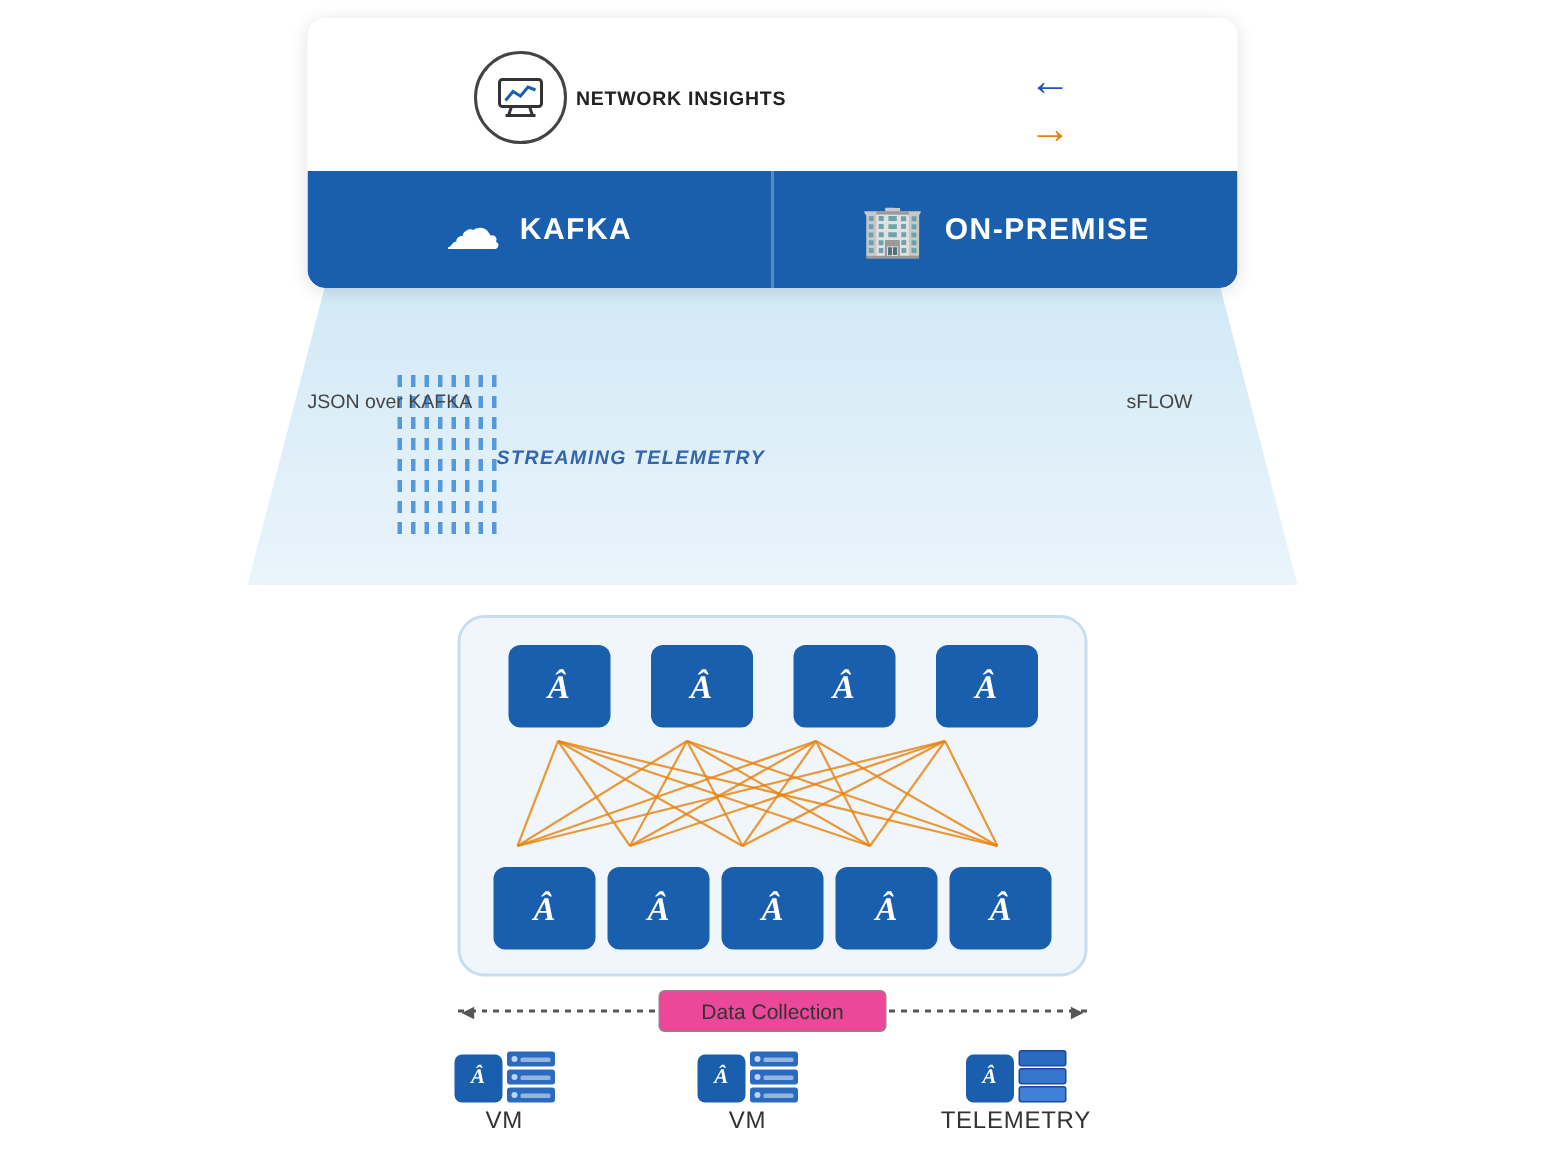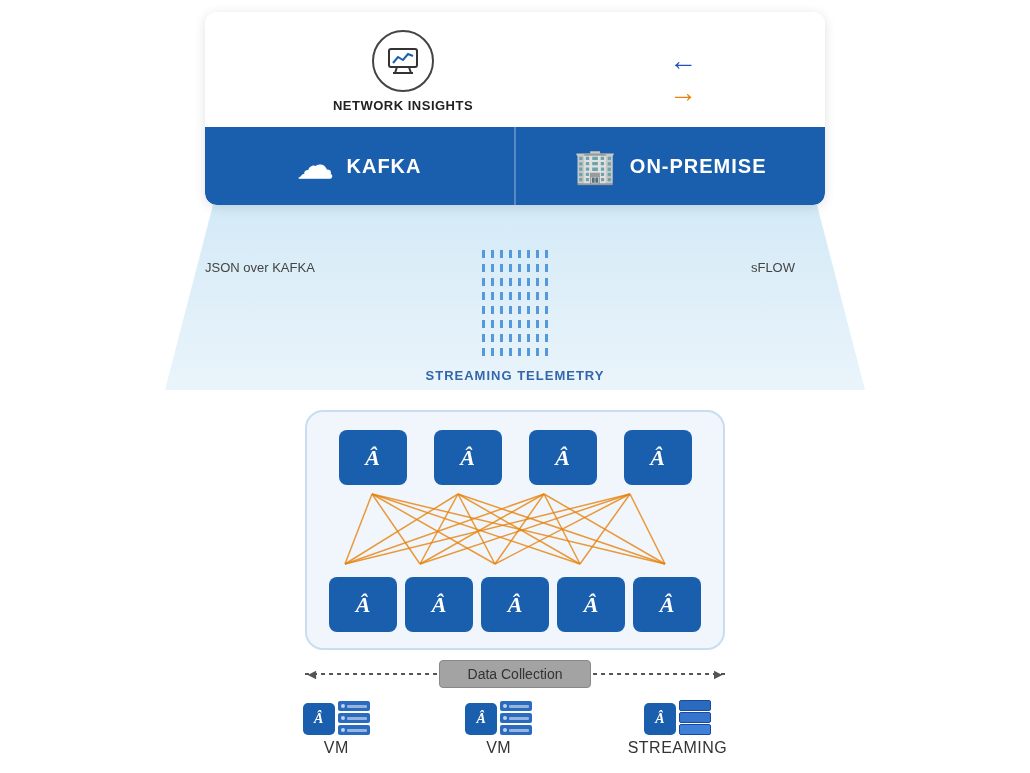"NETWORK INSIGHTS" .insights-box { flex-direction: column -> row }
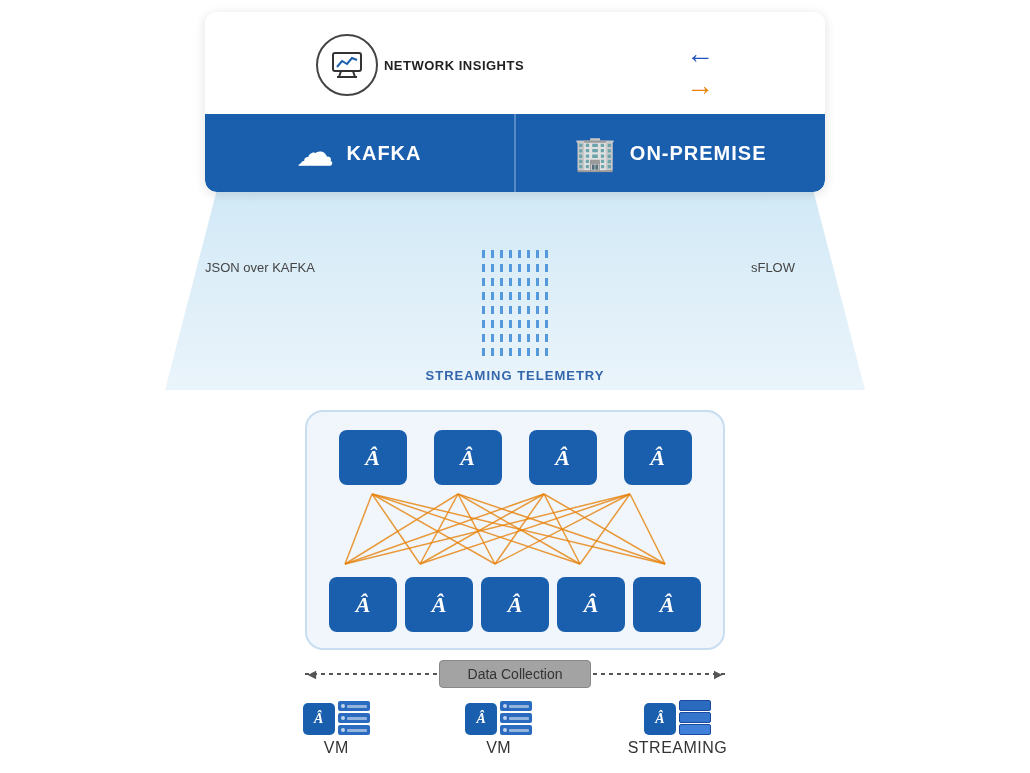"JSON over KAFKA" .streaming-section { flex-direction: column -> row }
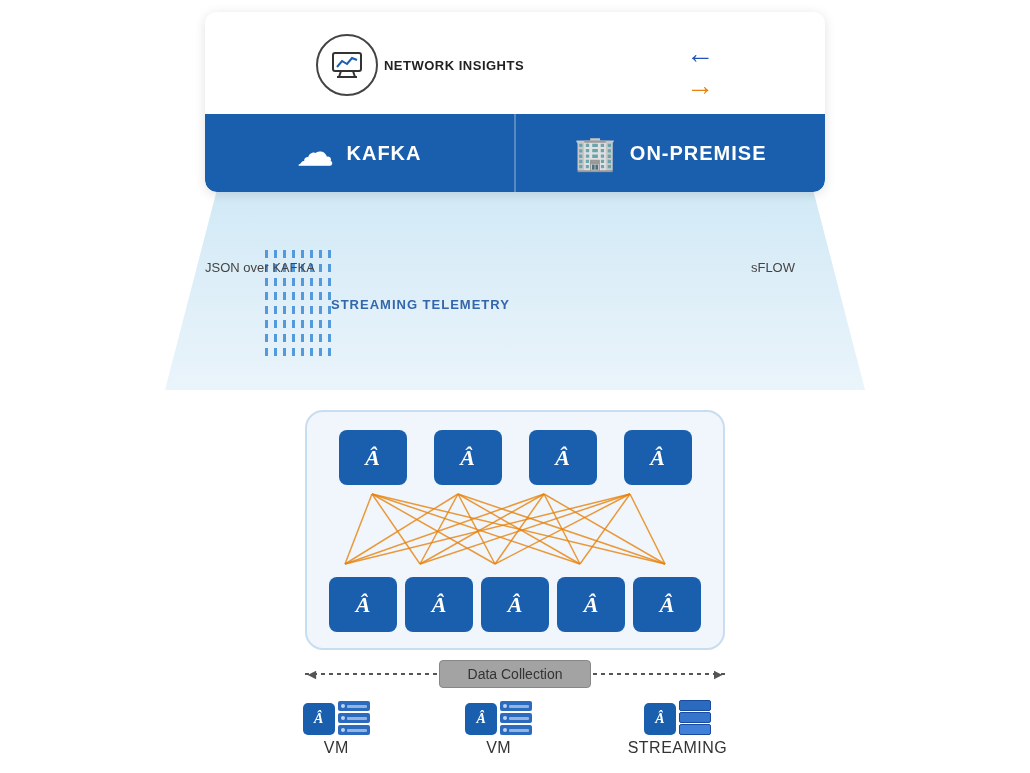"STREAMING TELEMETRY" .streaming-label { font-style: none -> italic }
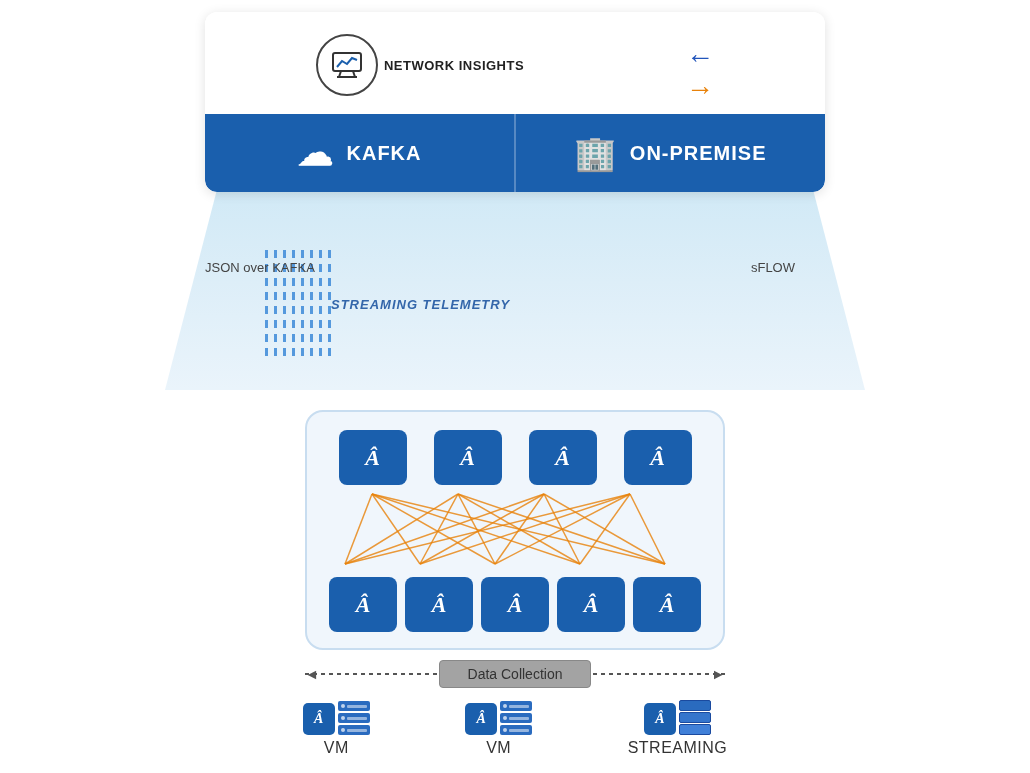"Data Collection" .data-collection-bar { background: #a3a3a3 -> #ec4899 }
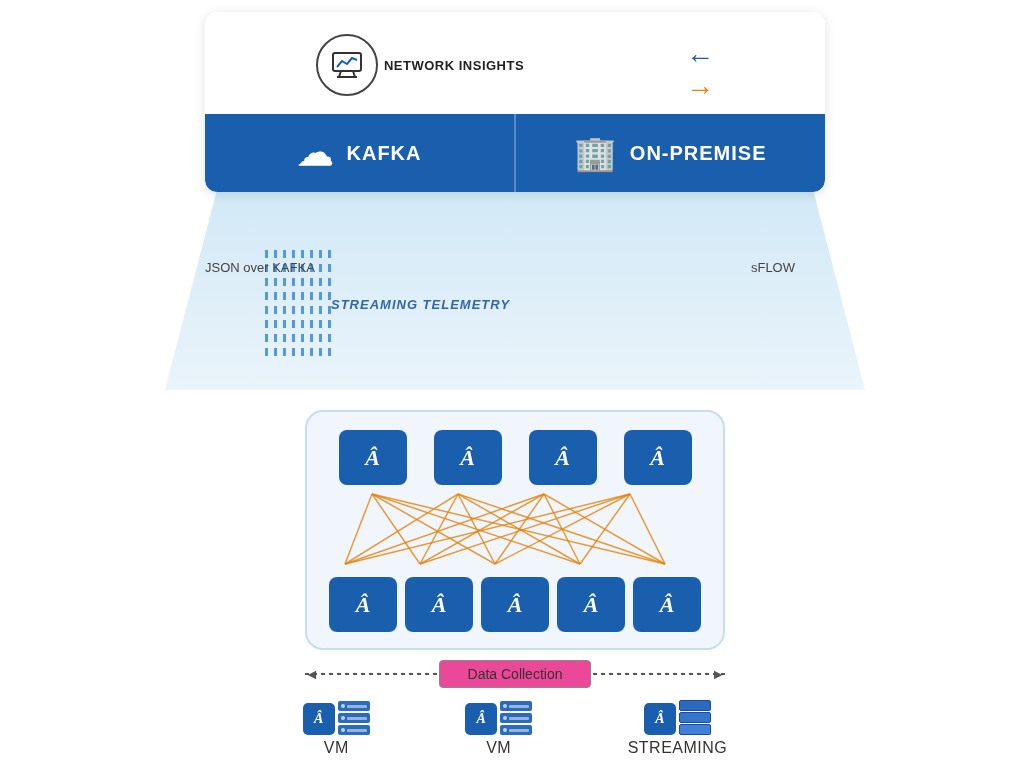"STREAMING" span.bottom-label { text: STREAMING -> TELEMETRY }
